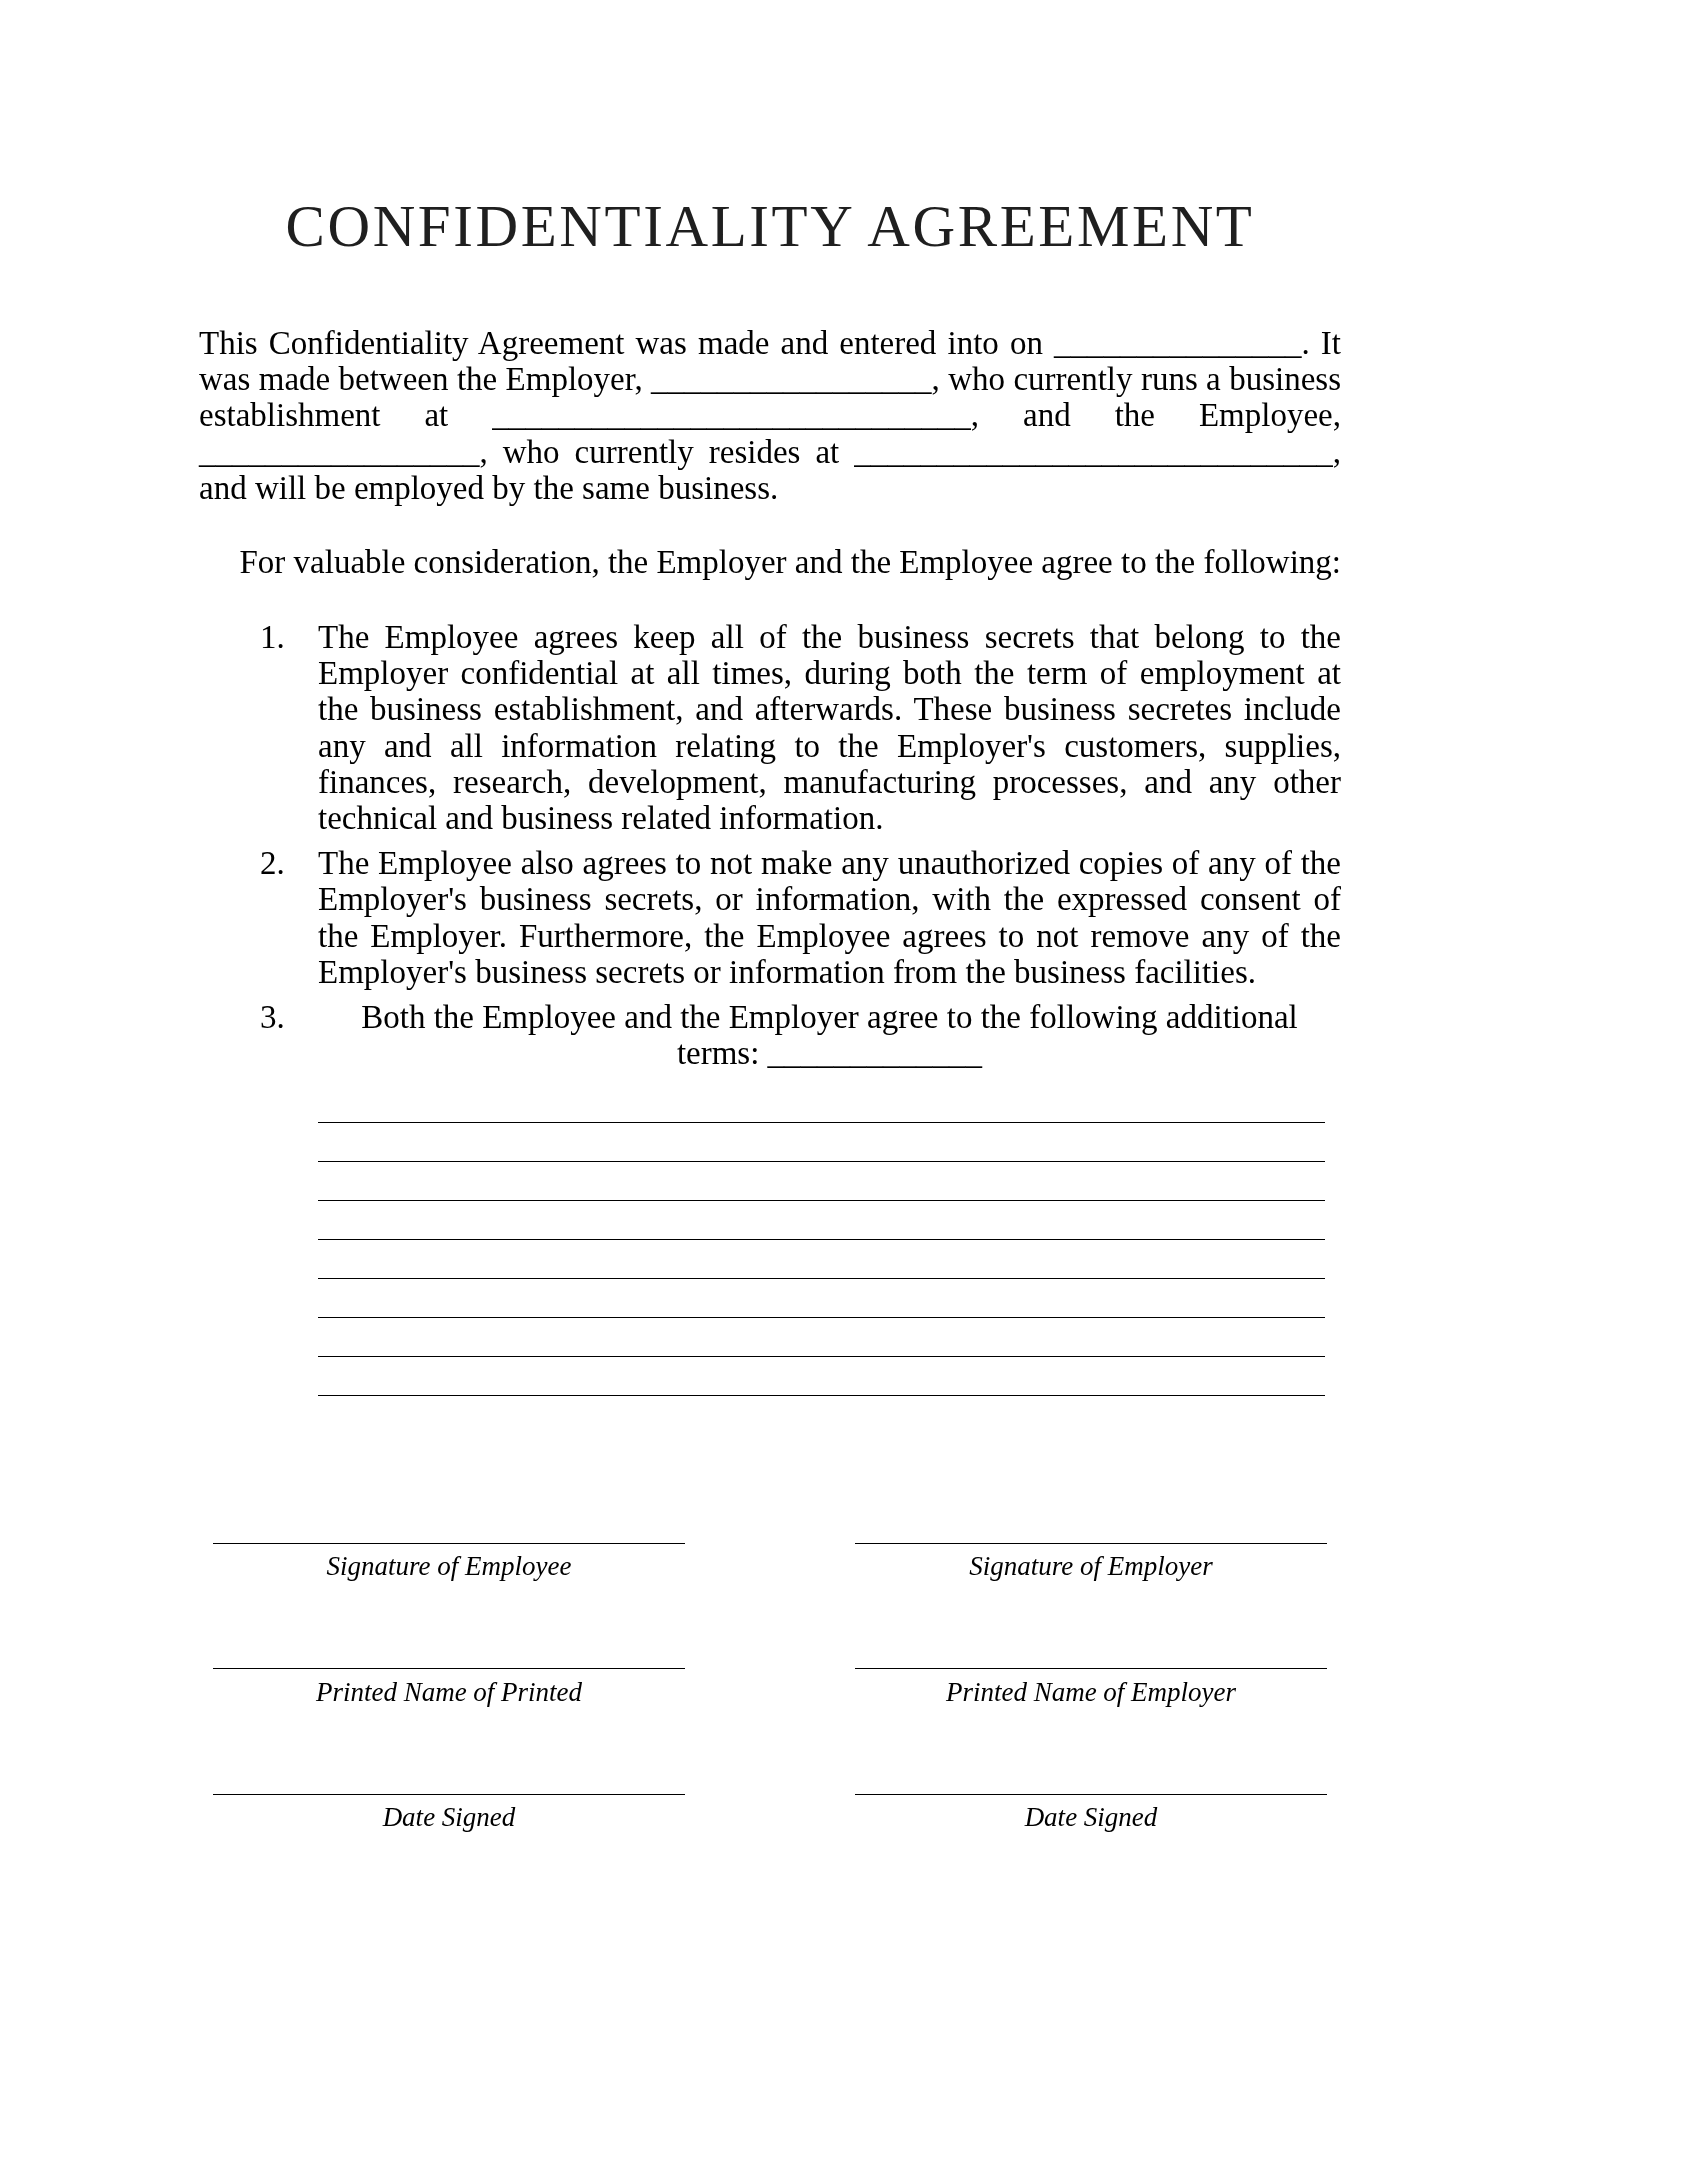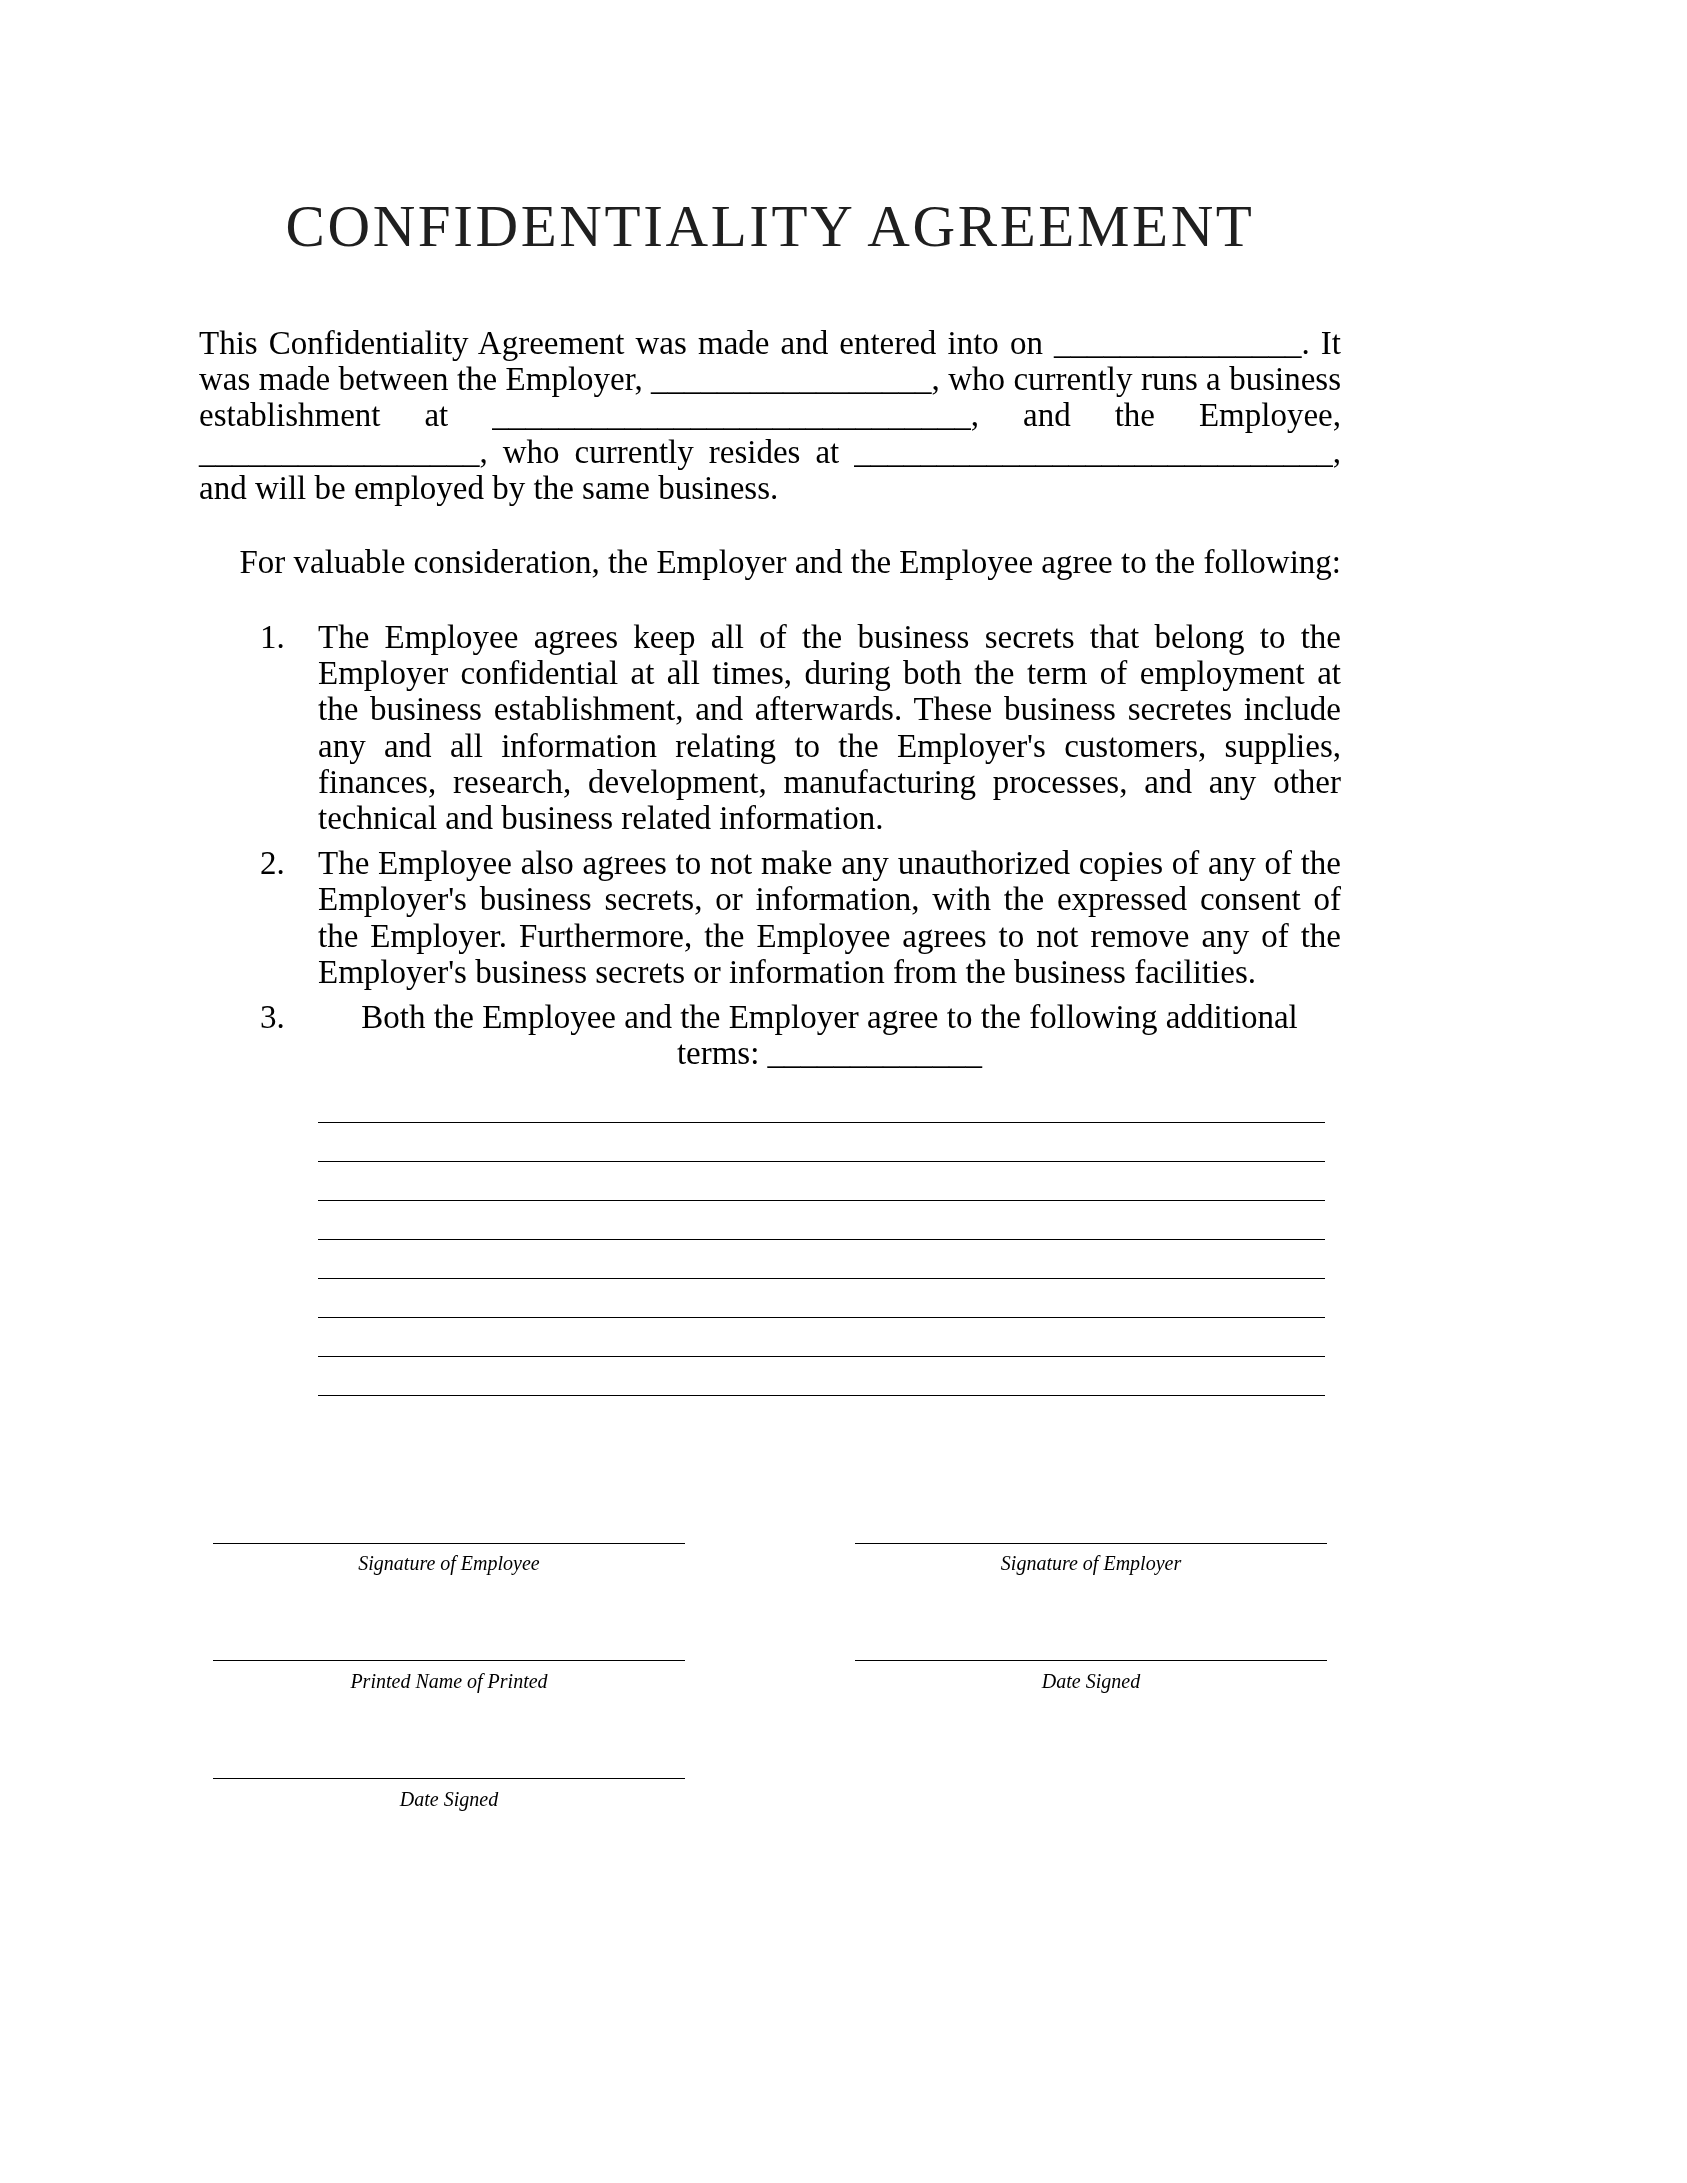"Signature of Employee" .sig-label { font-size: 20px -> 27px }
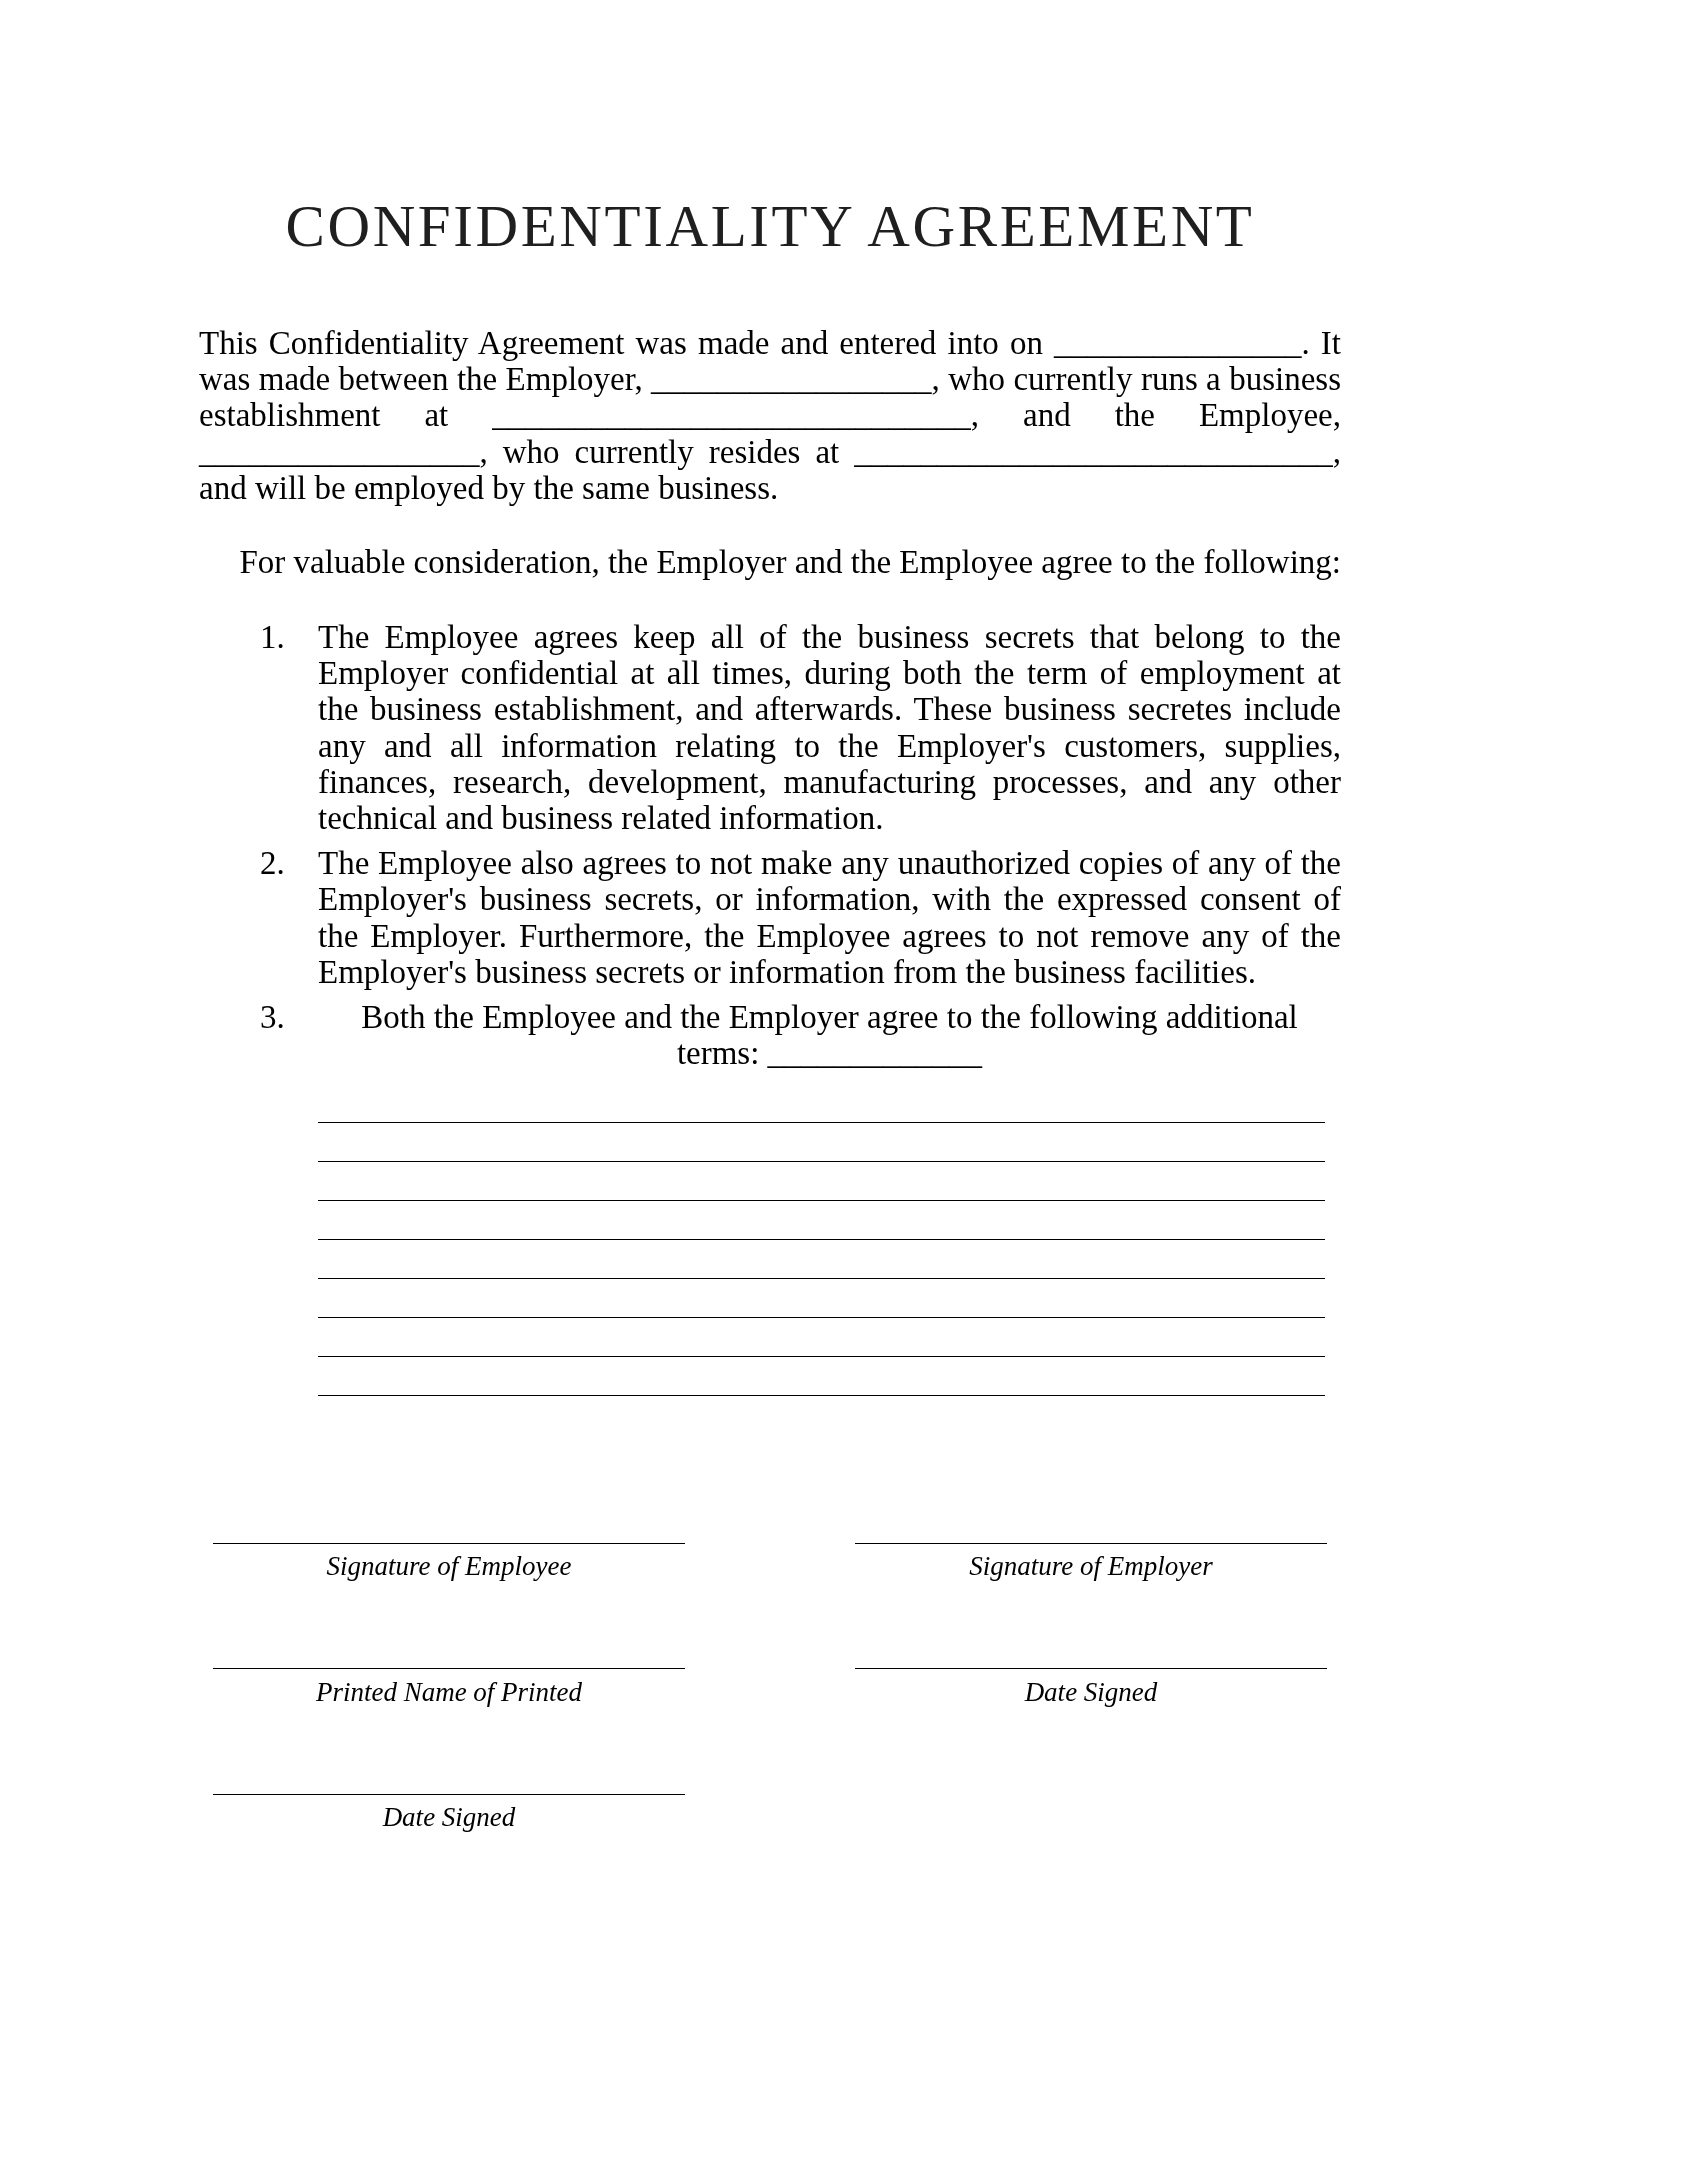"Printed Name of Employer" div.sig-block { html: none -> <div> <div></div> <div>Printed Name of Employer</div> </div> }
